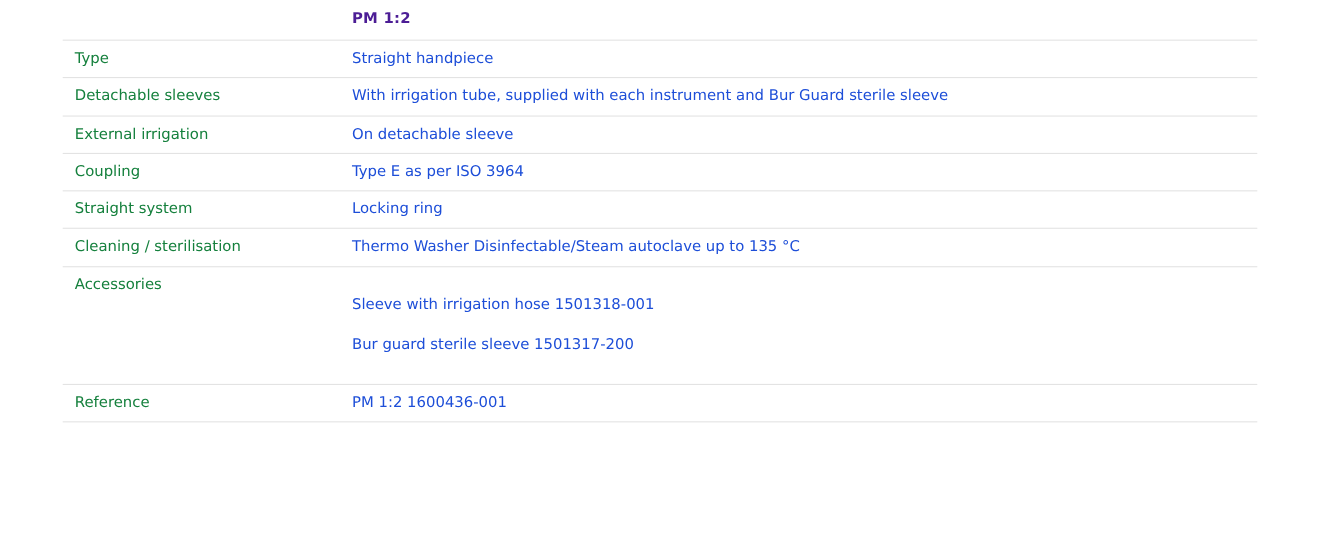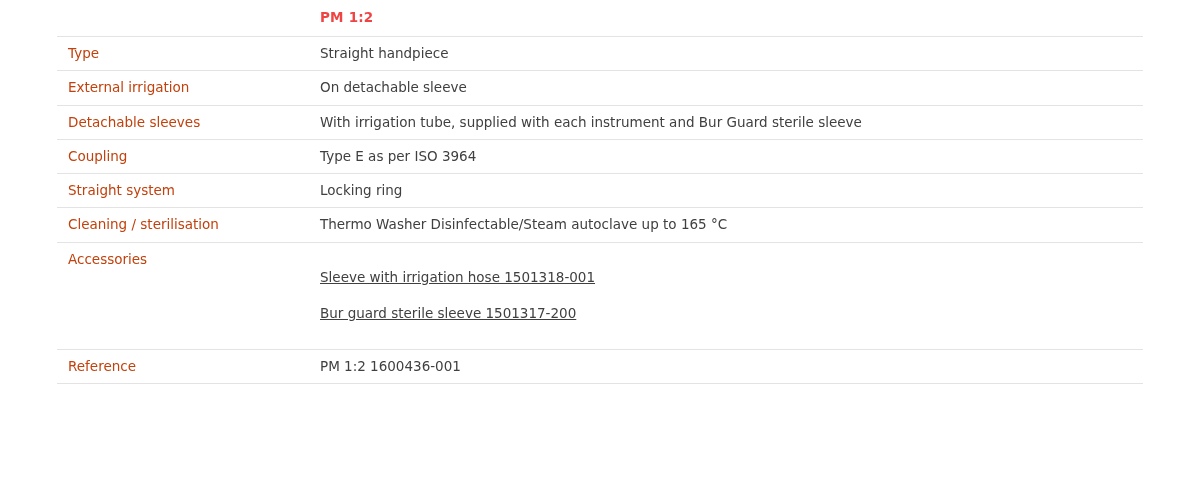"PM 1:2" .product-title { color: #ef4444 -> #4c1d95 }
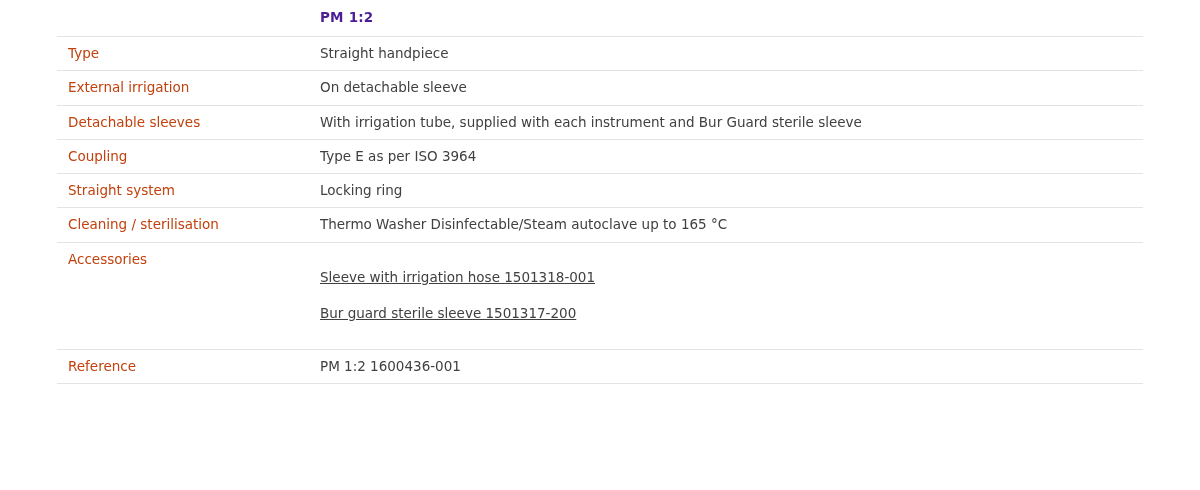"Type" .cell-label { color: #c2410c -> #15803d }
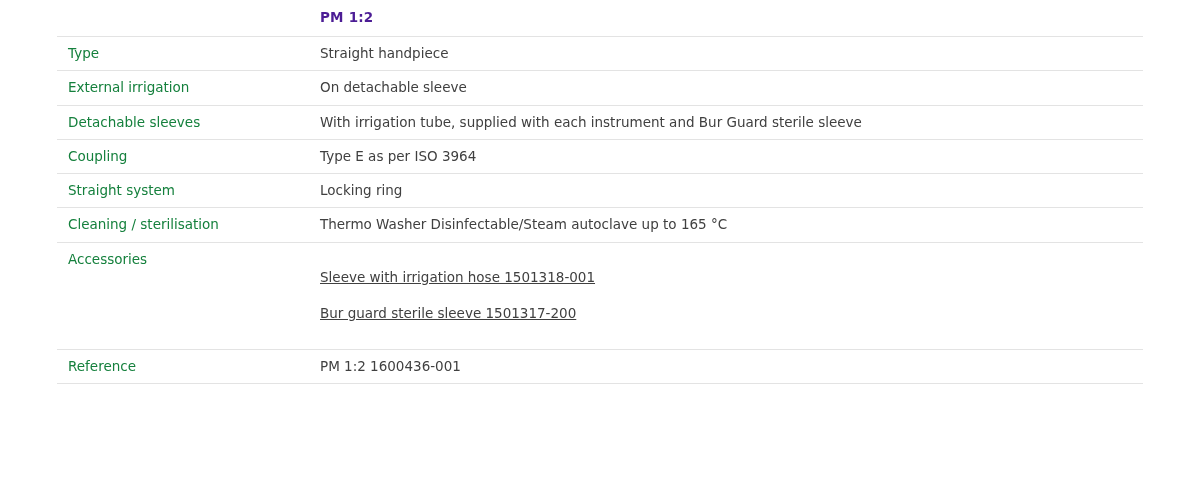"Straight handpiece" .cell-value { color: #404040 -> #1d4ed8 }
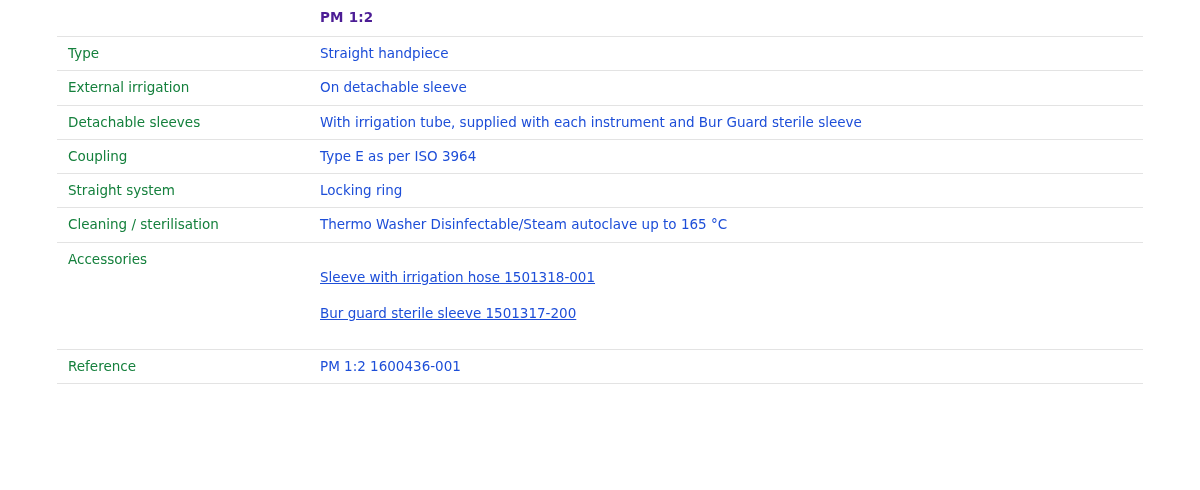"External irrigation" tr { order: before "Detachable sleeves" -> after "Detachable sleeves" }
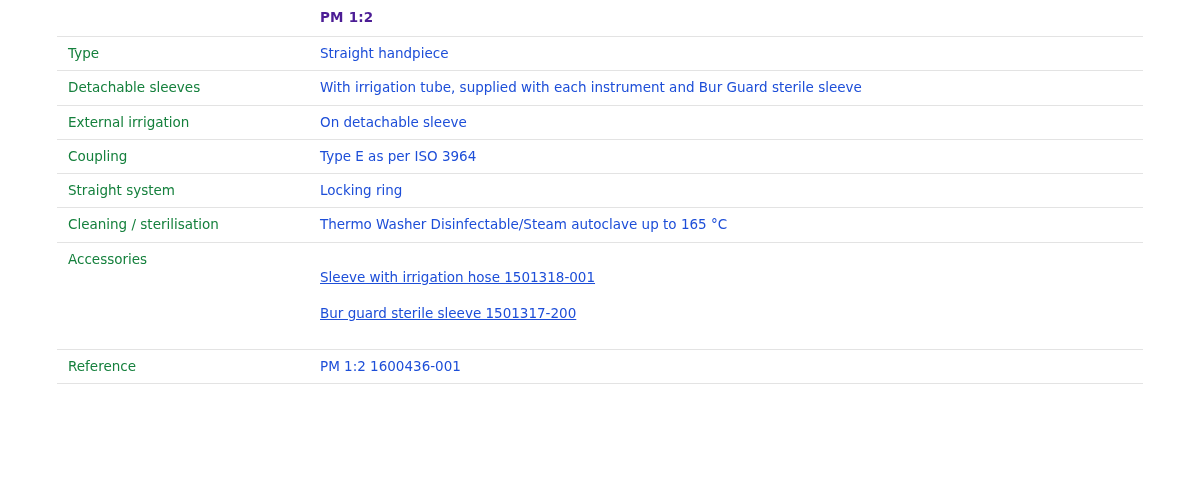"Thermo Washer Disinfectable/Steam" td.cell-value { text: 165 -> 135 }
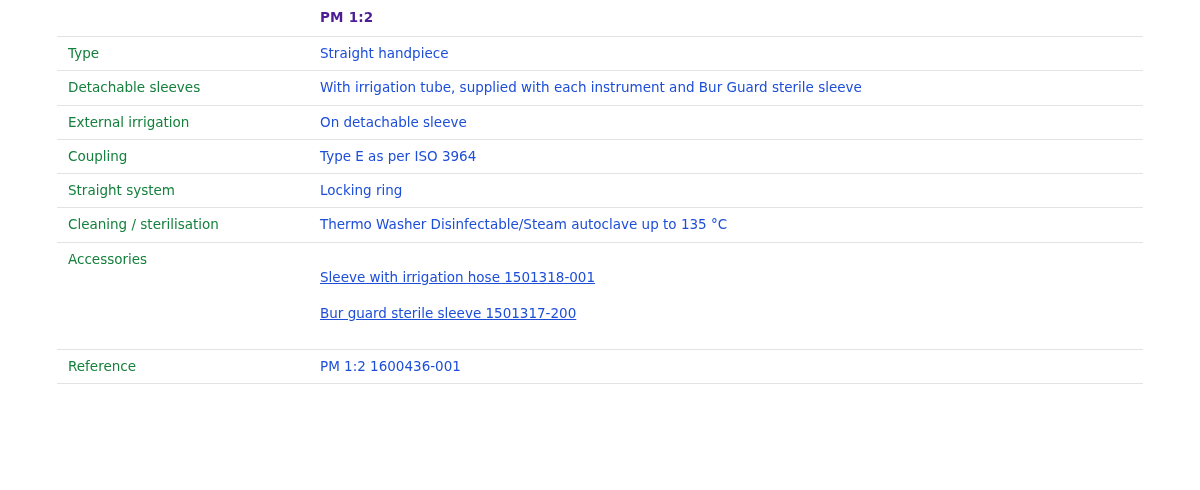"Sleeve with irrigation hose 1501318-001" .value-lines span { text-decoration: underline -> none }
